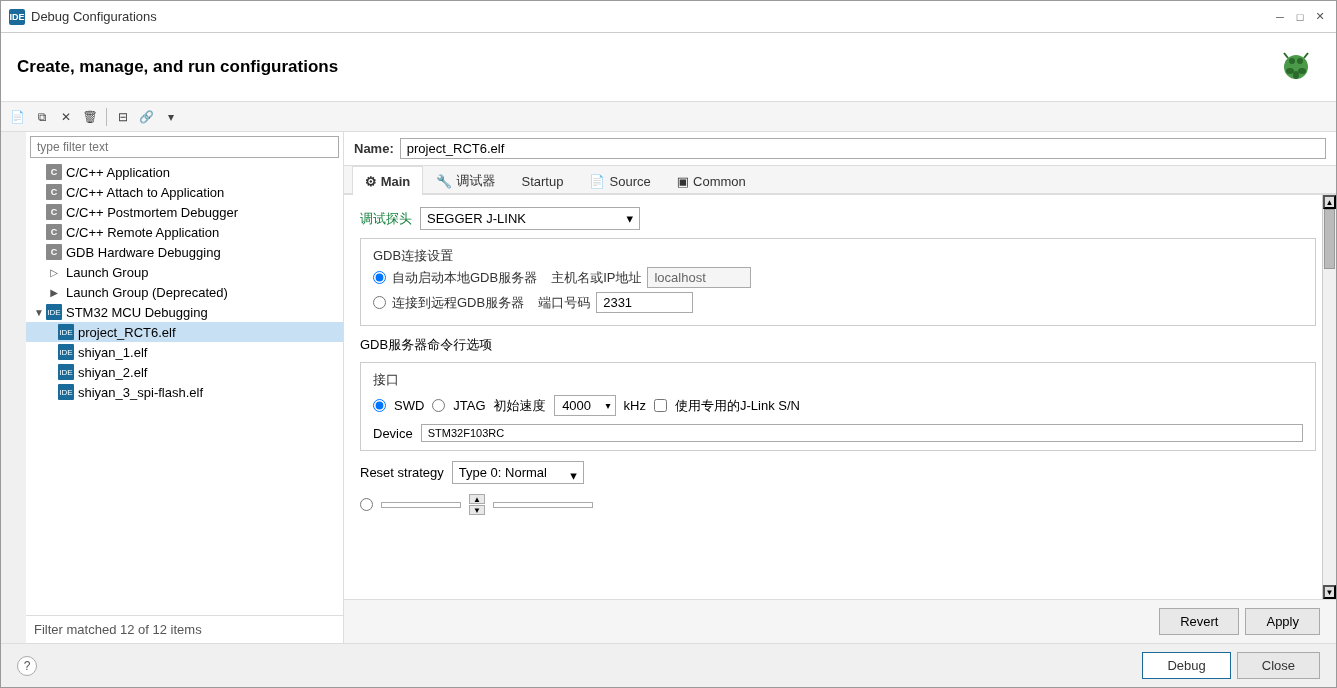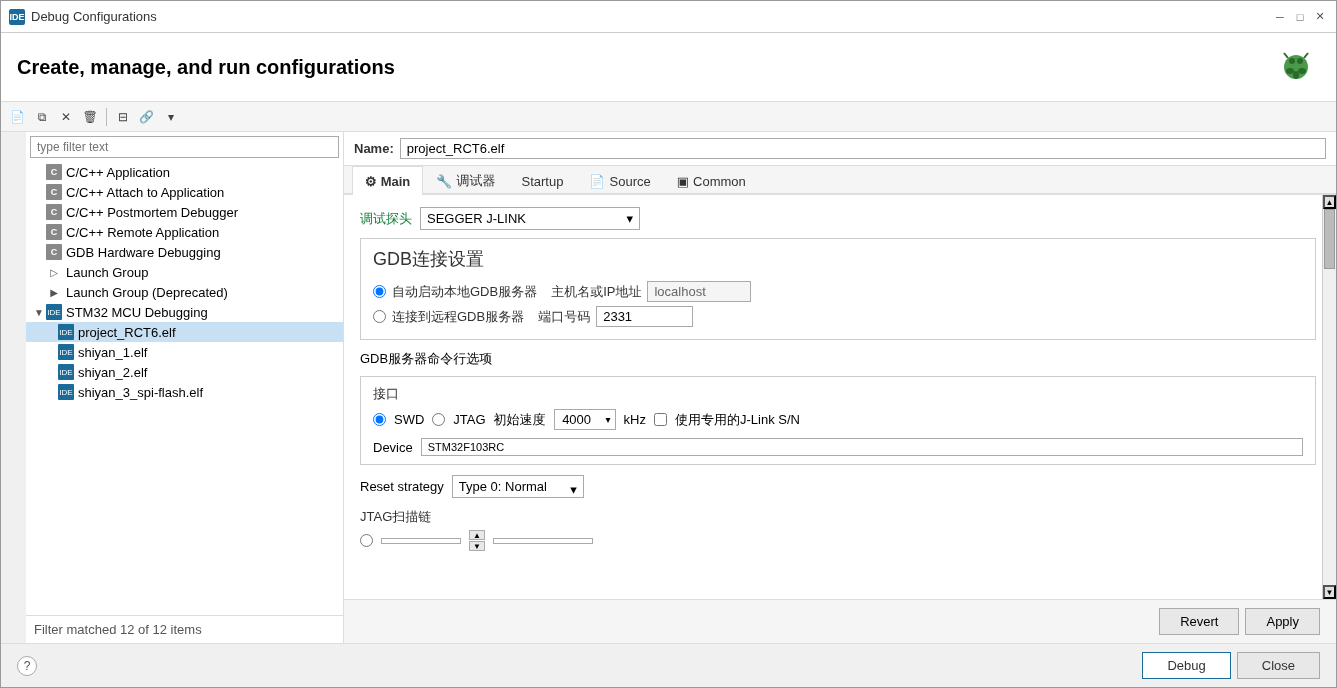"Create, manage, and run configurations" .header-title { font-size: 20px -> 17px }
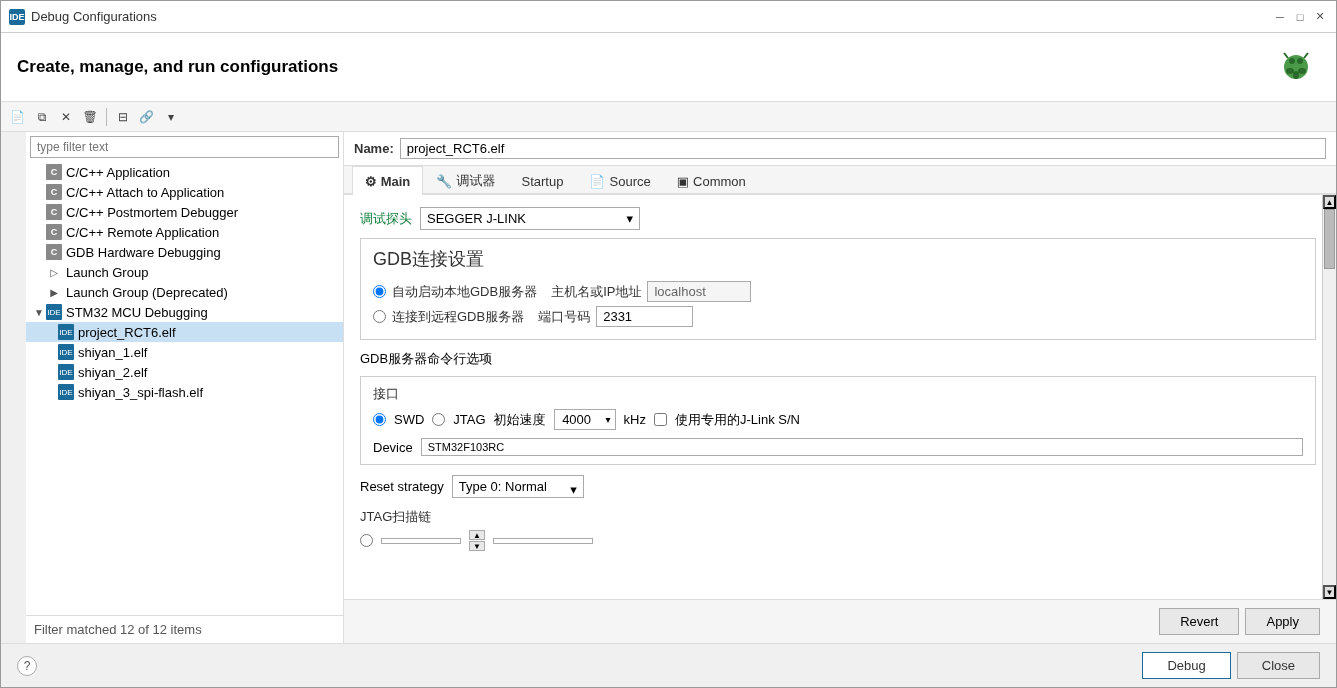"GDB连接设置" .section-title { font-size: 18px -> 13px; margin-bottom: 10px -> 2px }
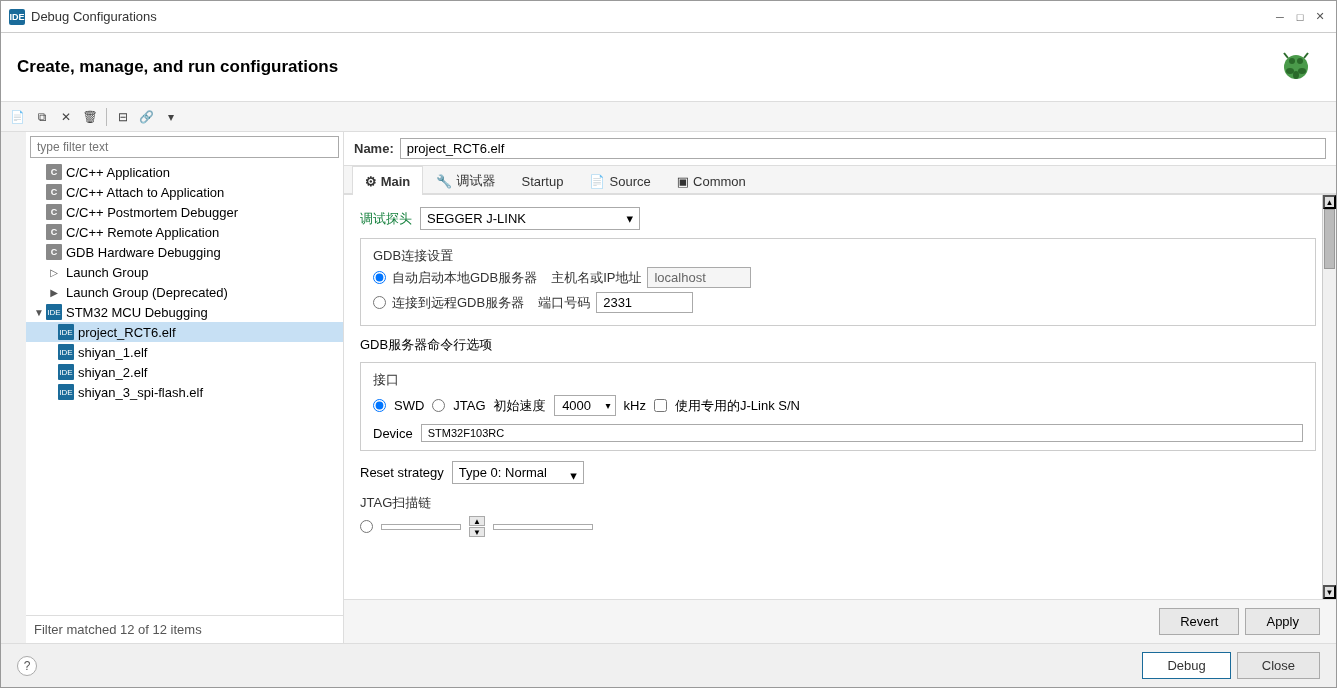"JTAG扫描链" div.jtag-title { html: <div>JTAG扫描链</div> -> none }
